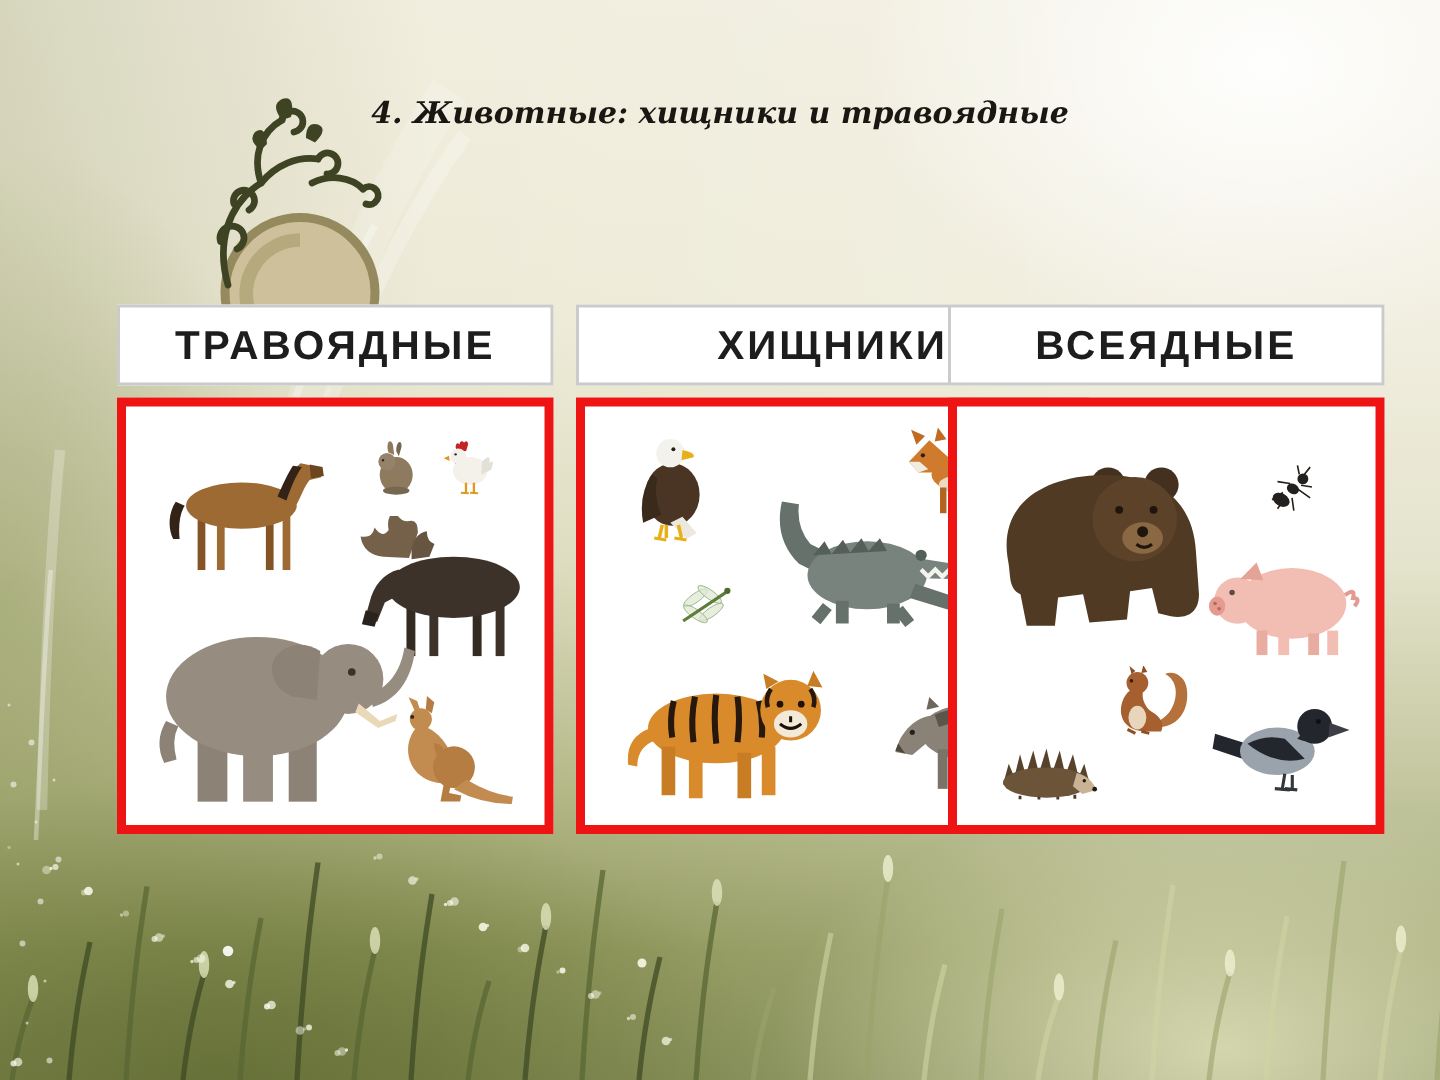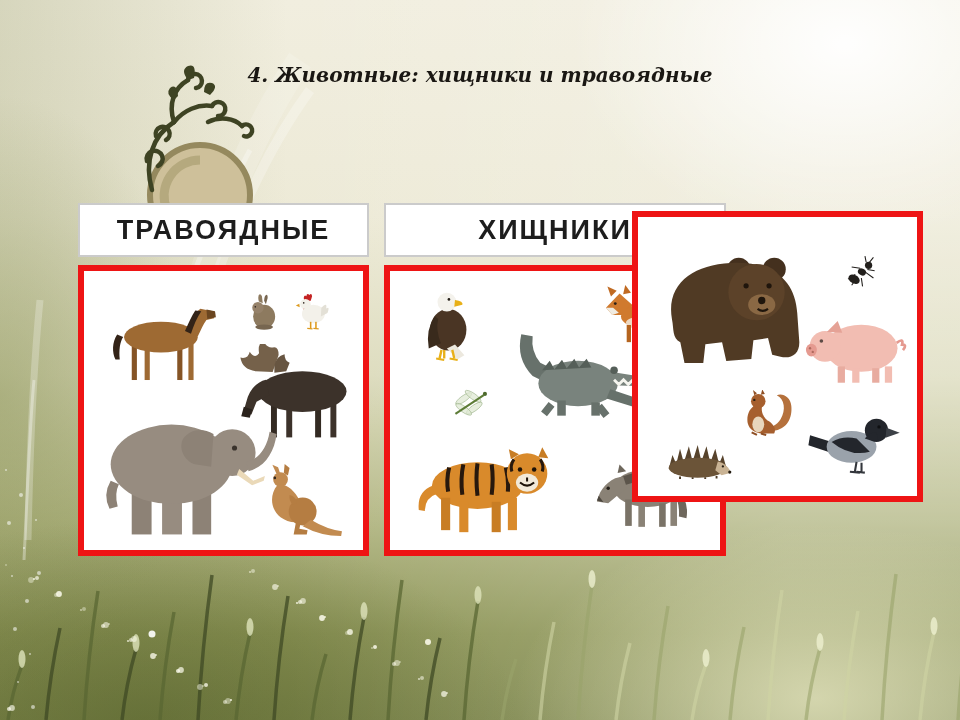"ВСЕЯДНЫЕ" header.cat-header { html: none -> <header> <span>ВСЕЯДНЫЕ</span> </header> }
